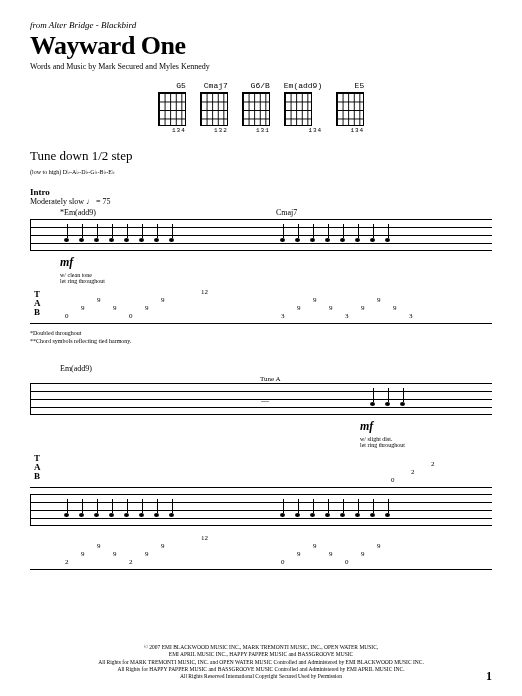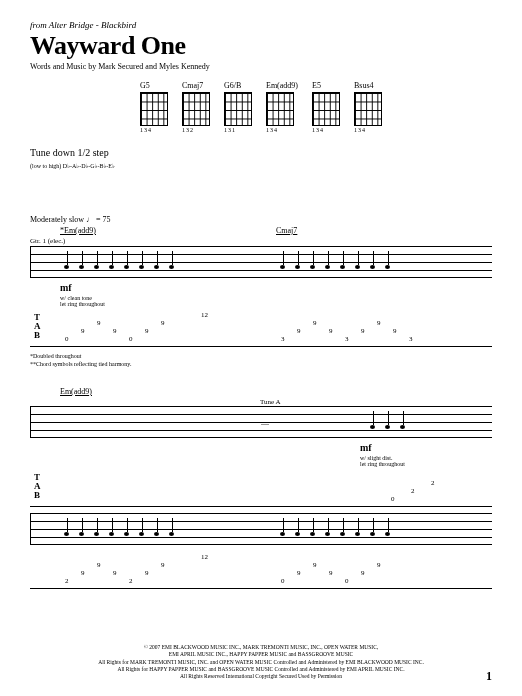"G5" .chord-box { font-family: none -> Liberation Mono, monospace; text-align: left -> right }
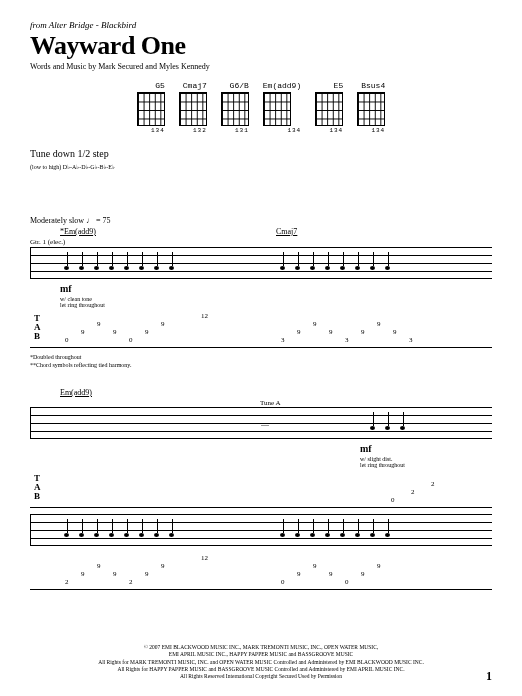"Bsus4" div.chord-box { html: <div> <div>Bsus4</div> <div></div> <div>134</div> </div> -> none }
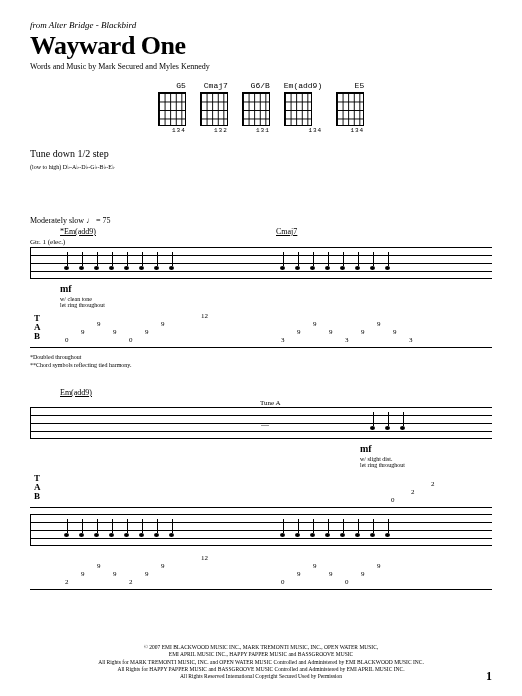"Tune down 1/2 step" .tuning-note { font-size: 10px -> 13px }
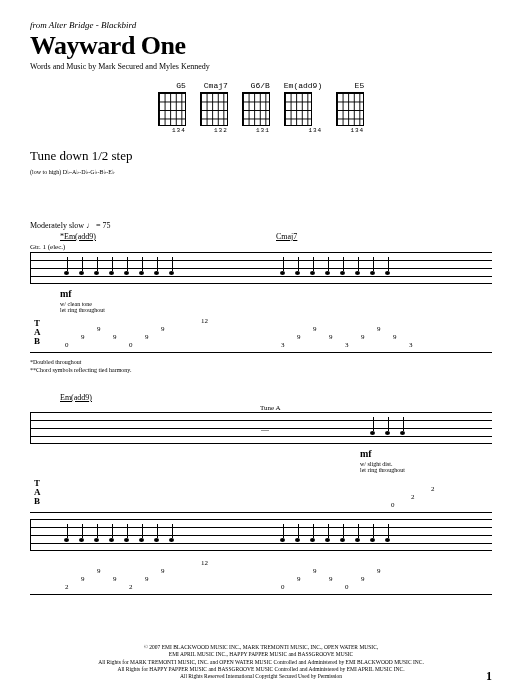"Intro" div.section-label { html: none -> <div>Intro</div> }
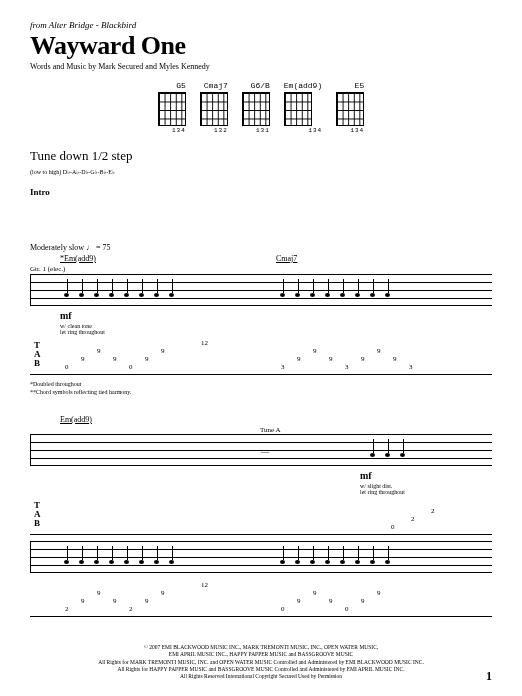"Moderately slow ♩ = 75" .tempo { margin-top: 46px -> none }
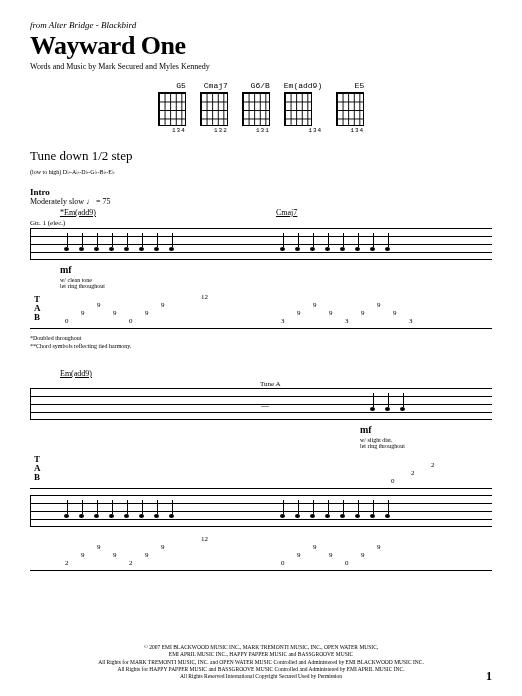"*Em(add9)" .chord-labels span { text-decoration: underline -> none }
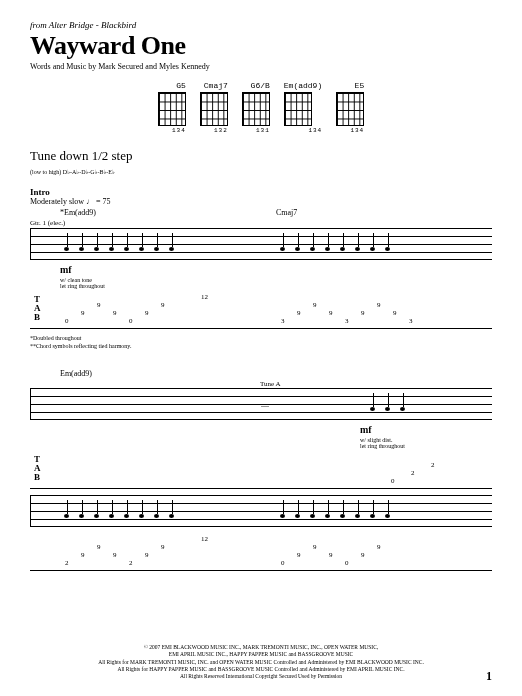"Gtr. 1 (elec.)" div.gtr-label { html: <div>Gtr. 1 (elec.)</div> -> none }
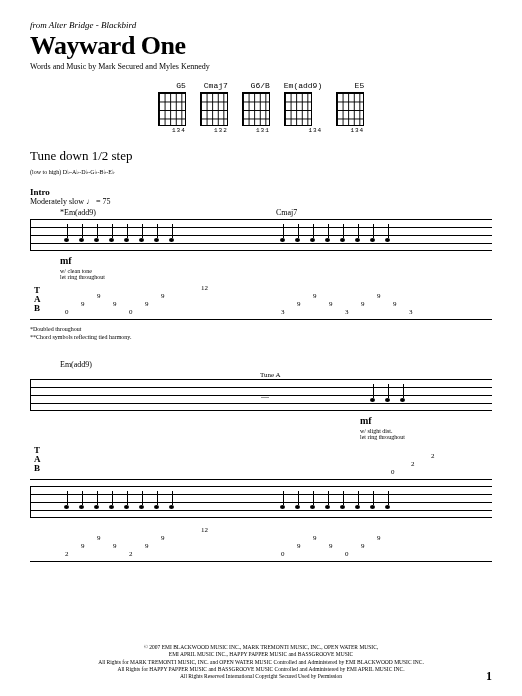"mf" .dynamic { font-size: 10px -> 12px; font-style: none -> italic }
